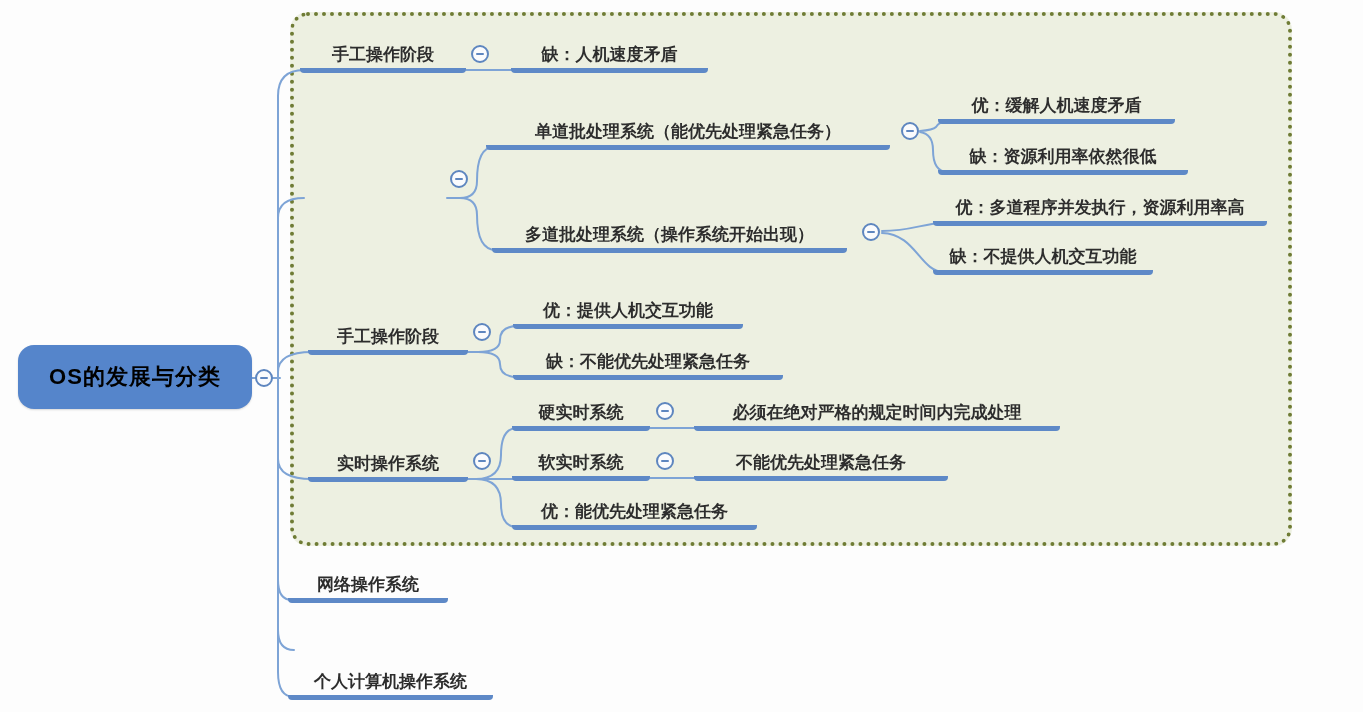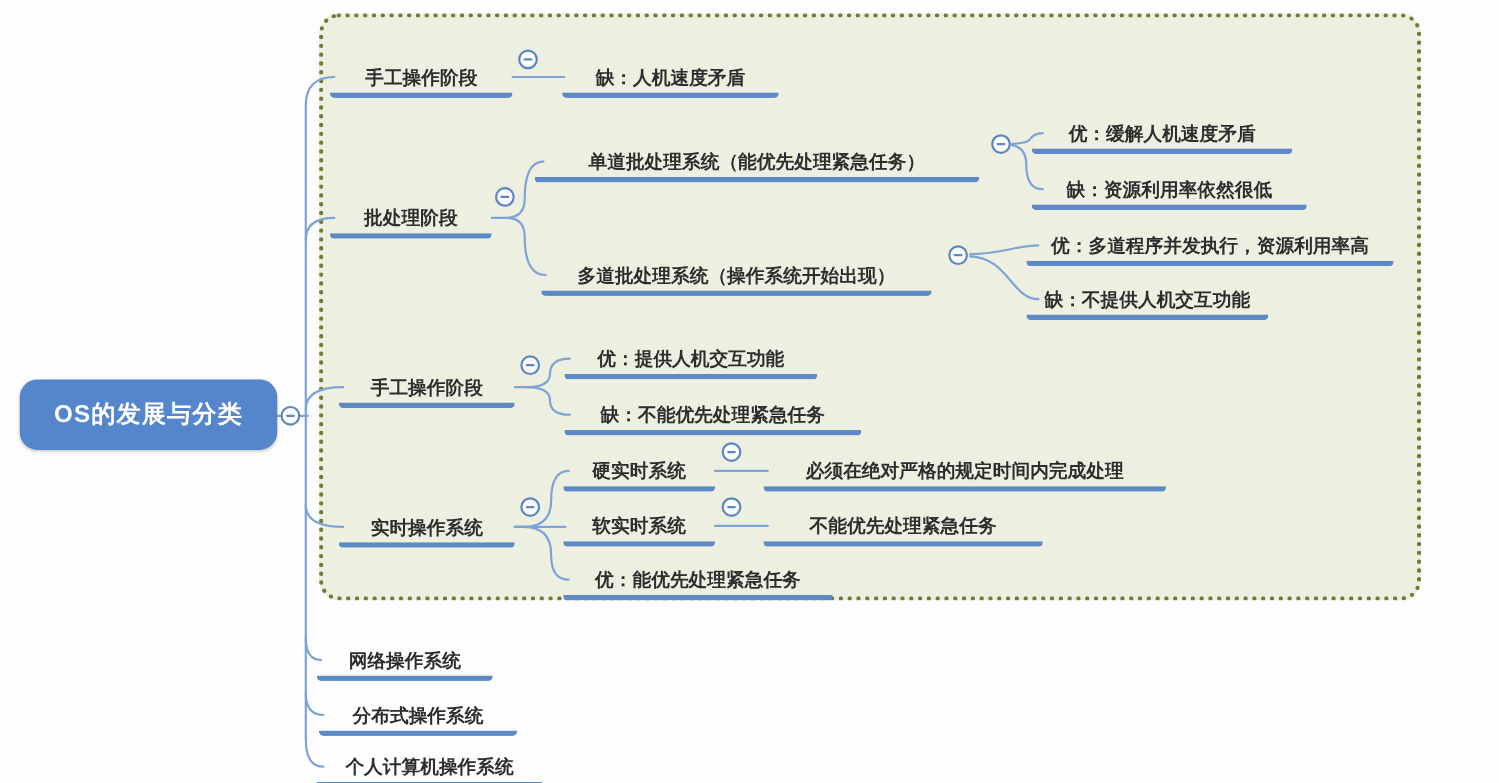"手工操作阶段" .node { margin-top: 16px -> none }
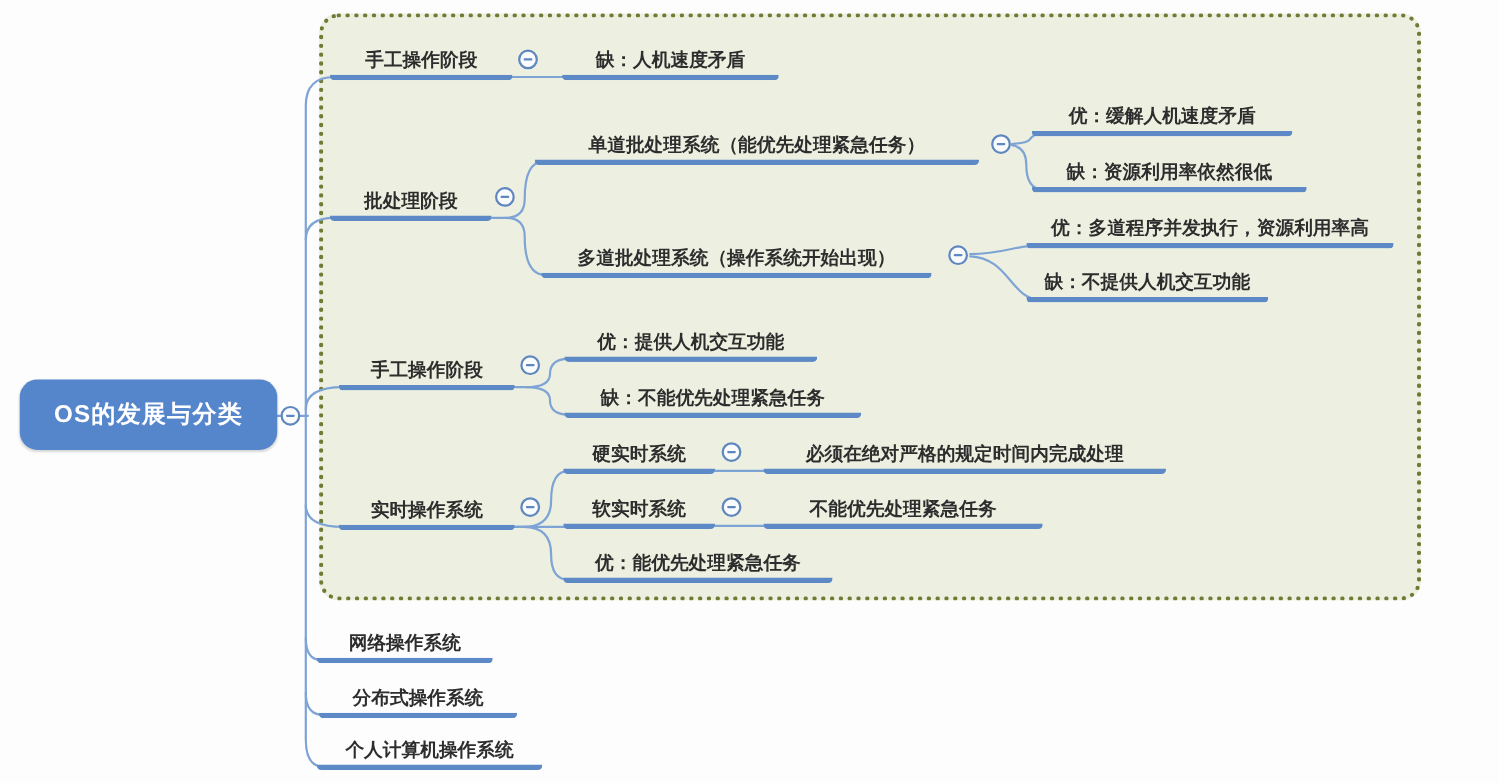"批处理阶段" div.node { html: <div>批处理阶段</div> -> none }
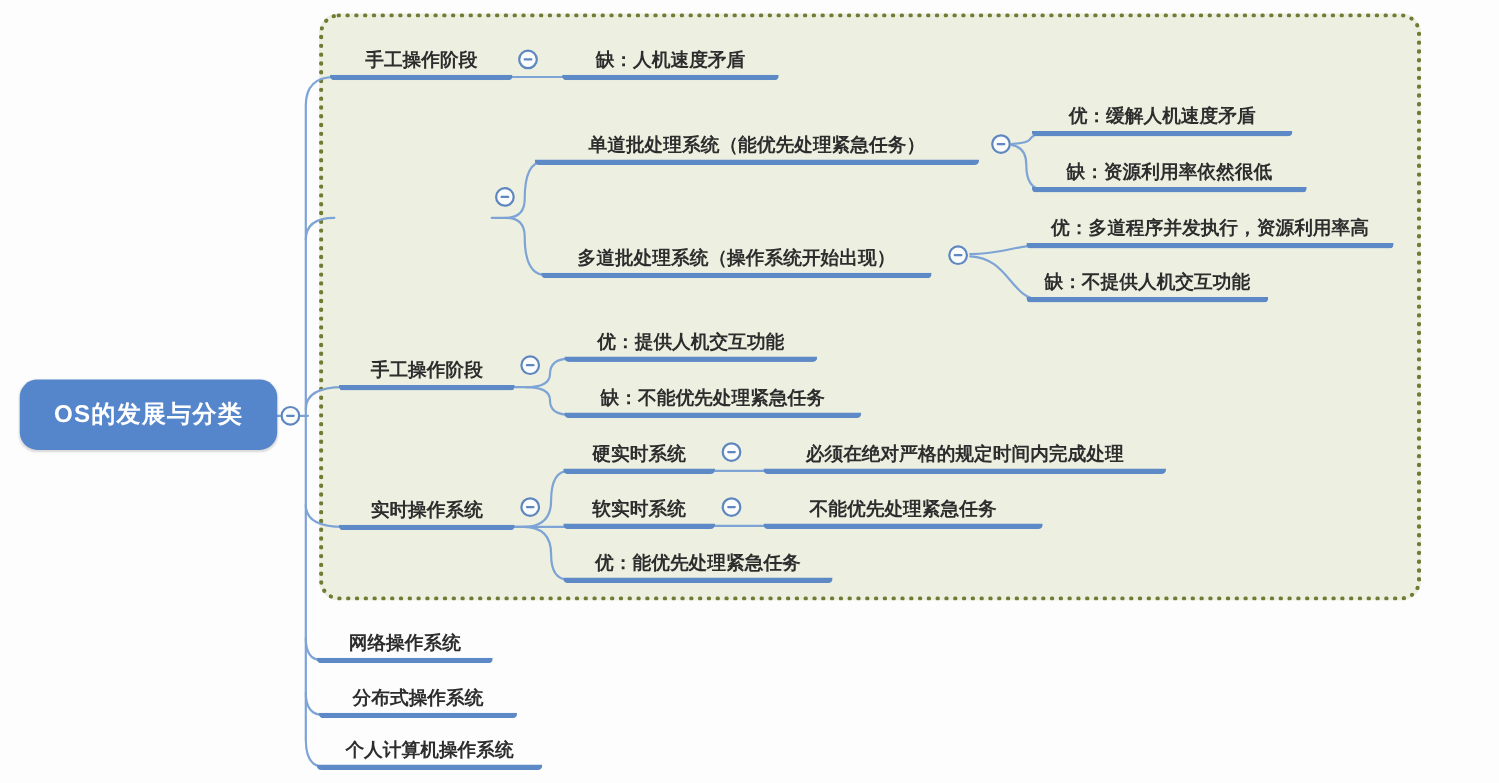"OS的发展与分类" .root-node { color: #ffffff -> #000000 }
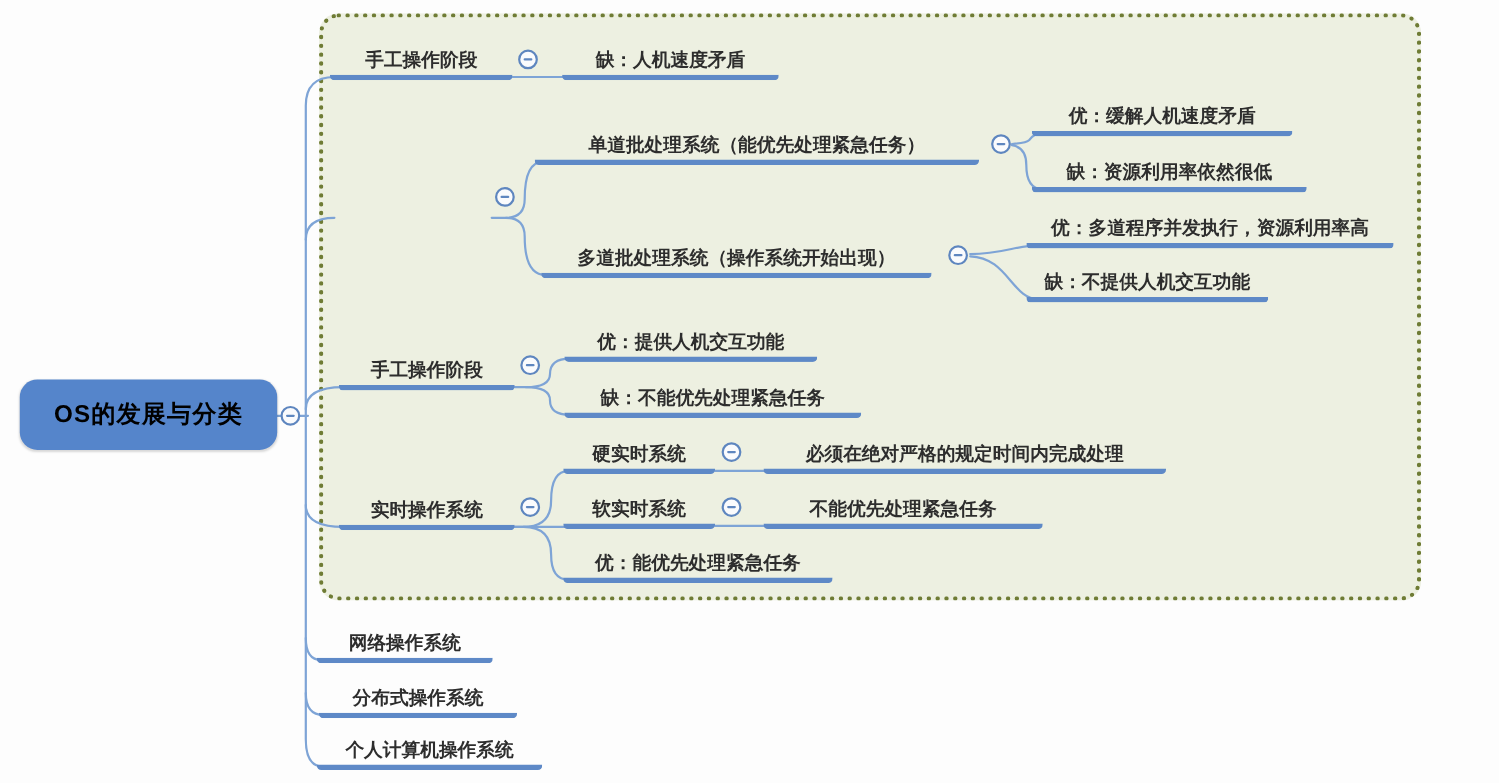"分布式操作系统" div.node { html: <div>分布式操作系统</div> -> none }
